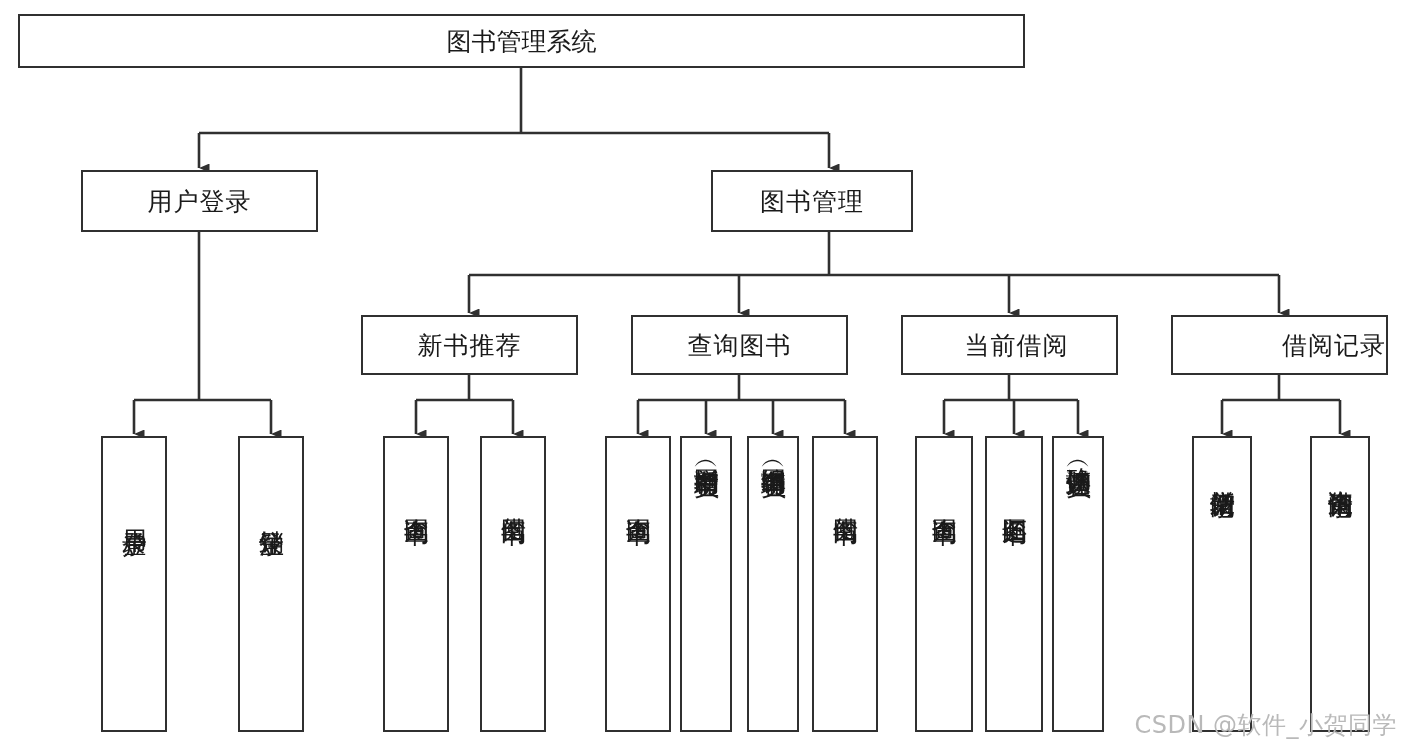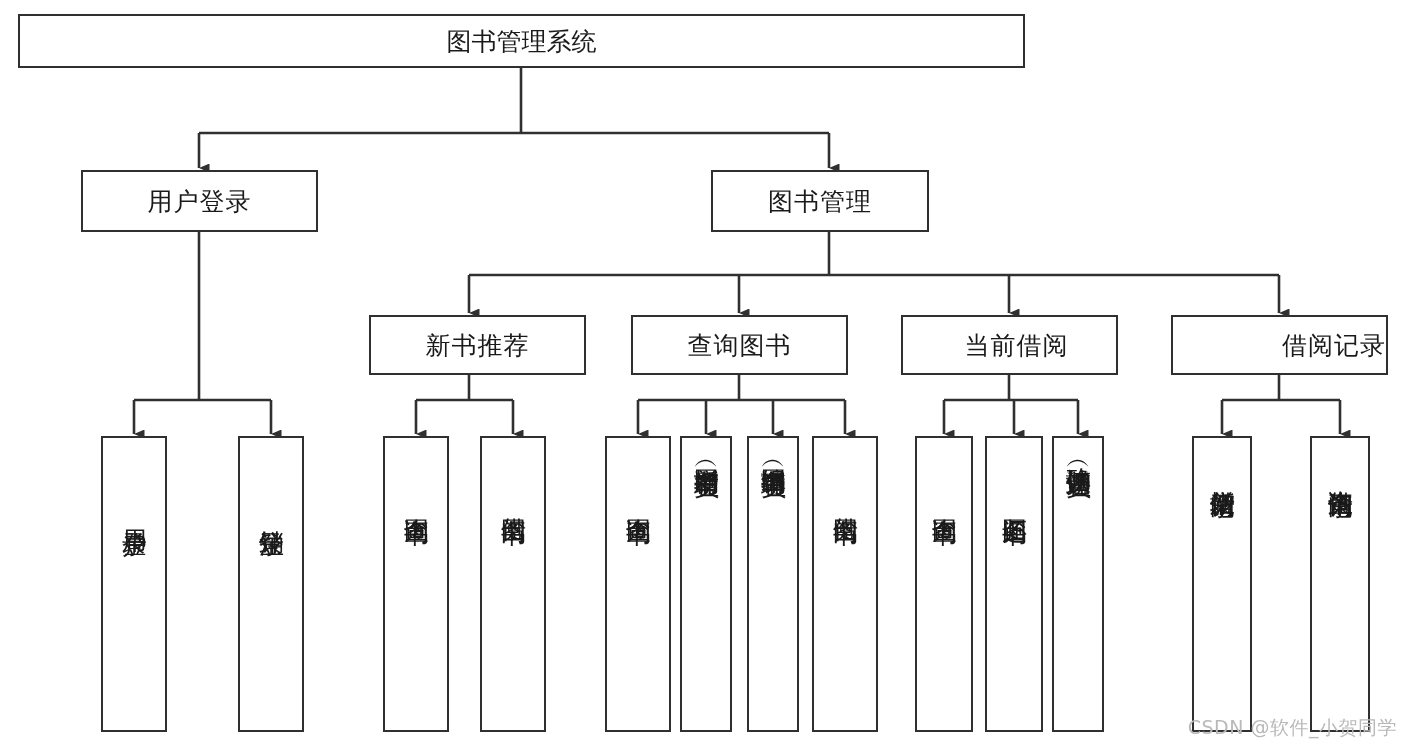"图书管理" div.node { width: 218px -> 202px }
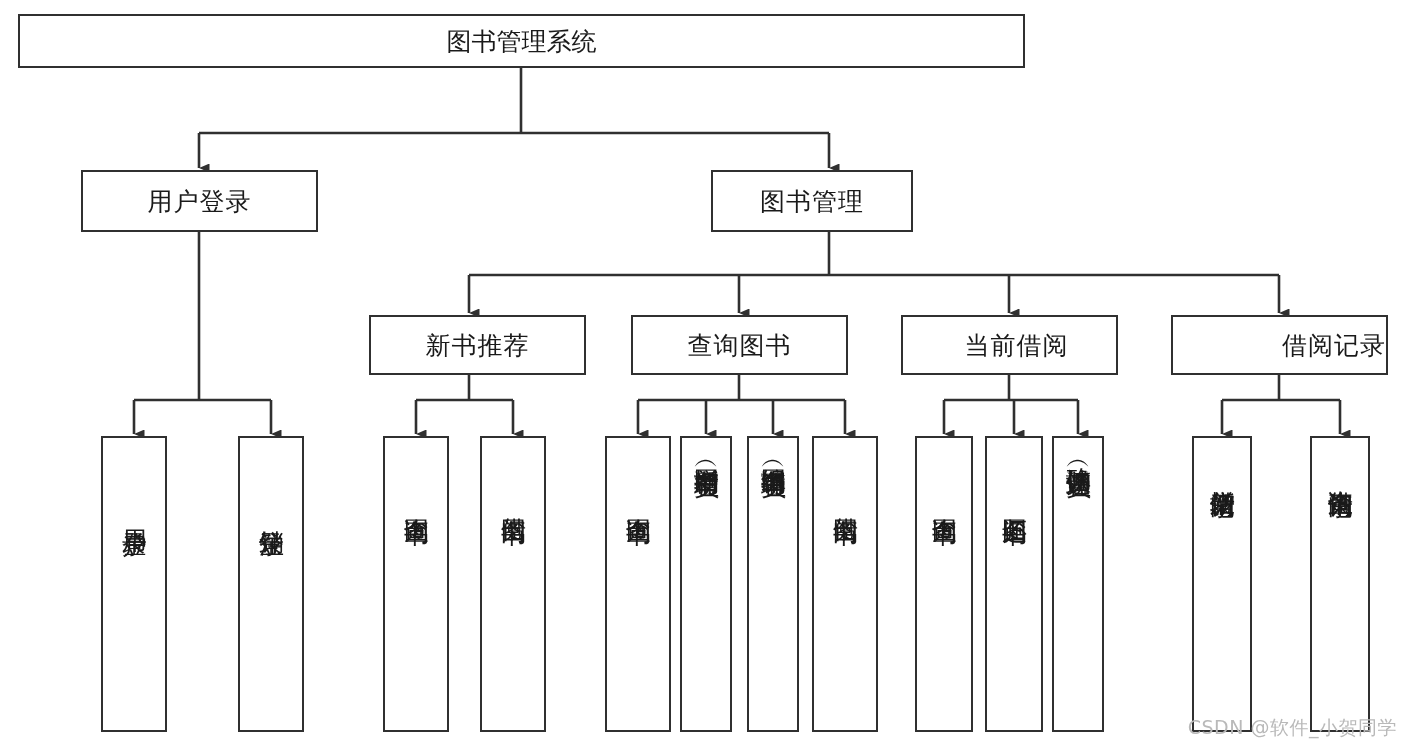"新书推荐" div.node { margin-left: 8px -> none }
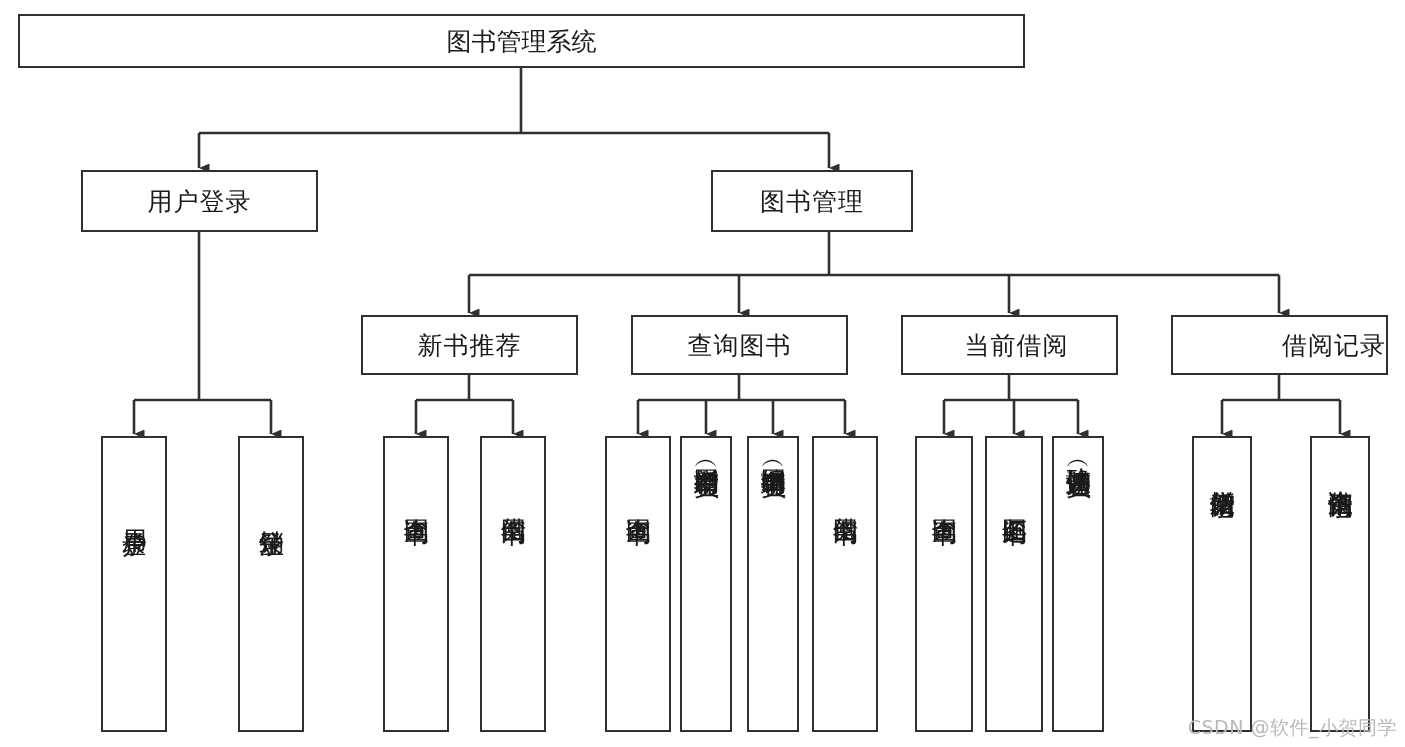"CSDN @软件_小贺同学" .watermark { font-size: 19px -> 24px }
